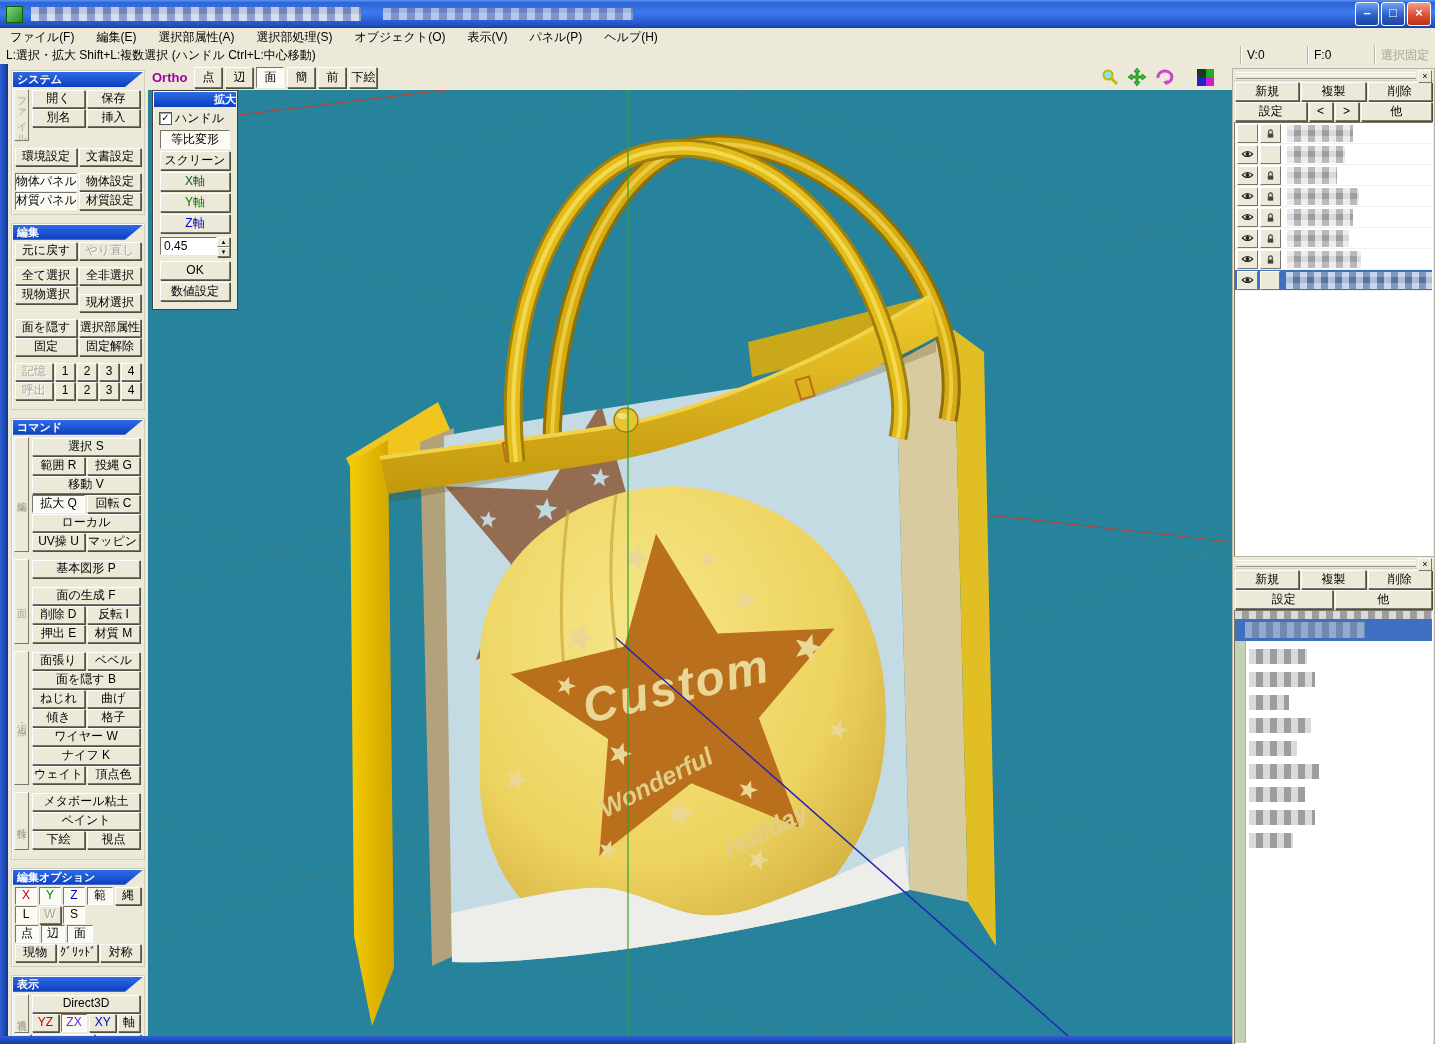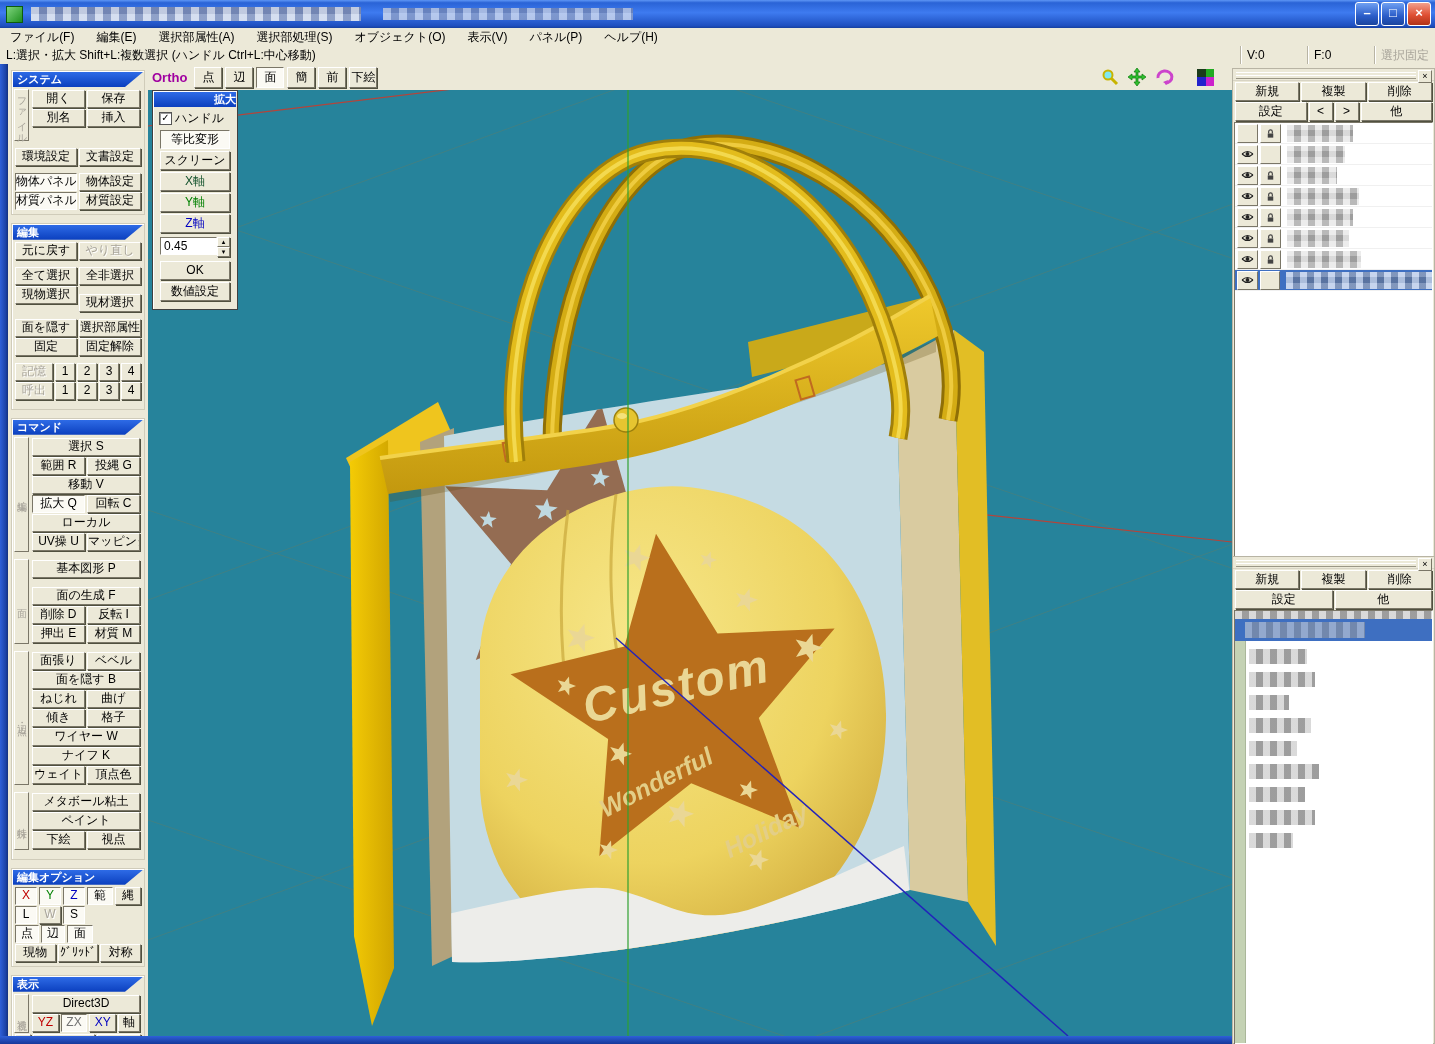"ZX" div.xbtn { color: #737373 -> #6d28d9 }
